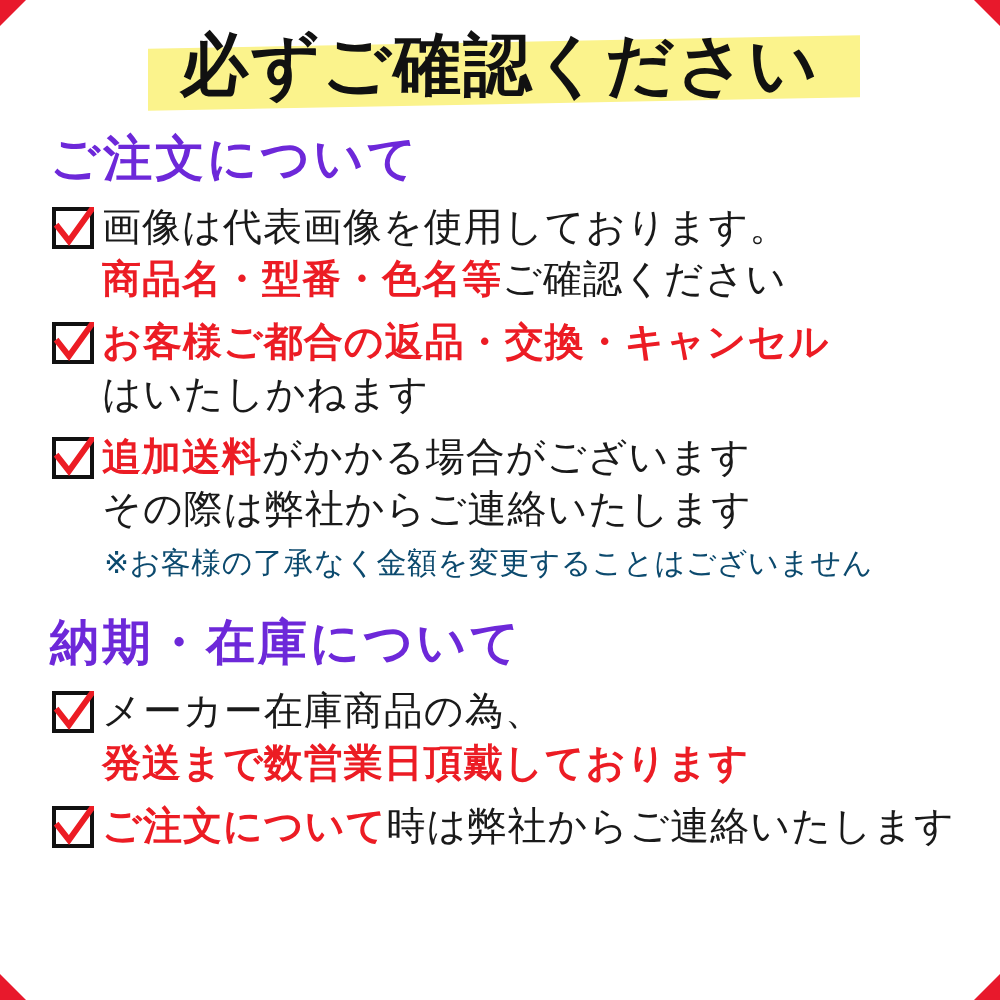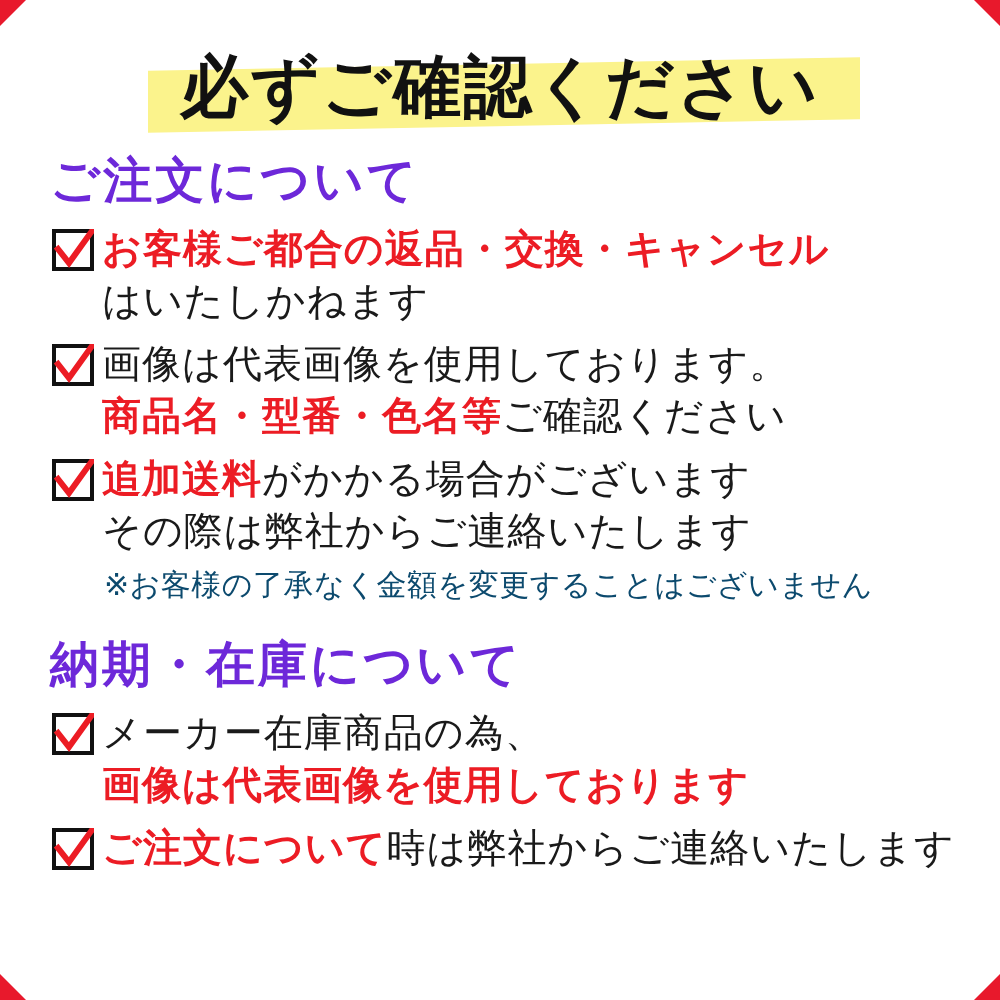"必ずご確認ください" .content { padding: 38px 44px 10px 44px -> 16px 44px 10px 44px }
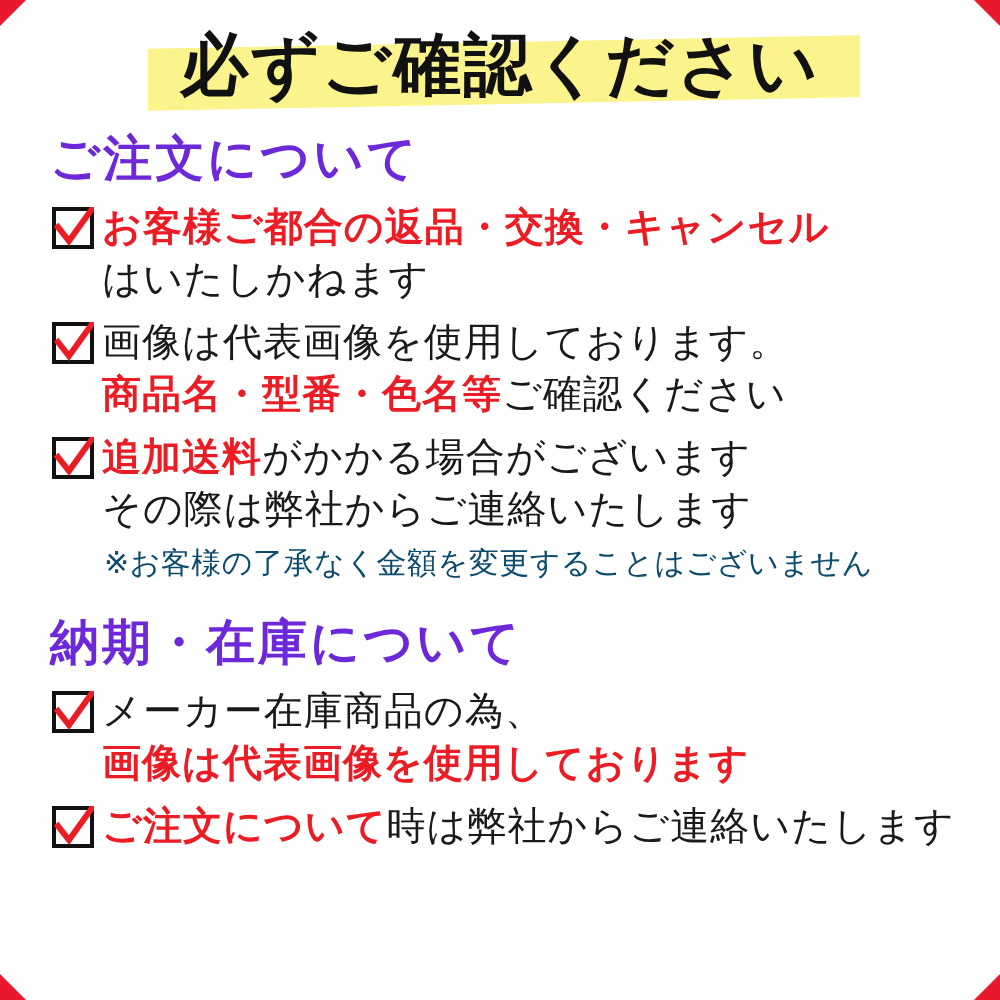"お客様ご都合の返品・交換・キャンセル" div.item { order: before "画像は代表画像を使用しております。" -> after "画像は代表画像を使用しております。" }
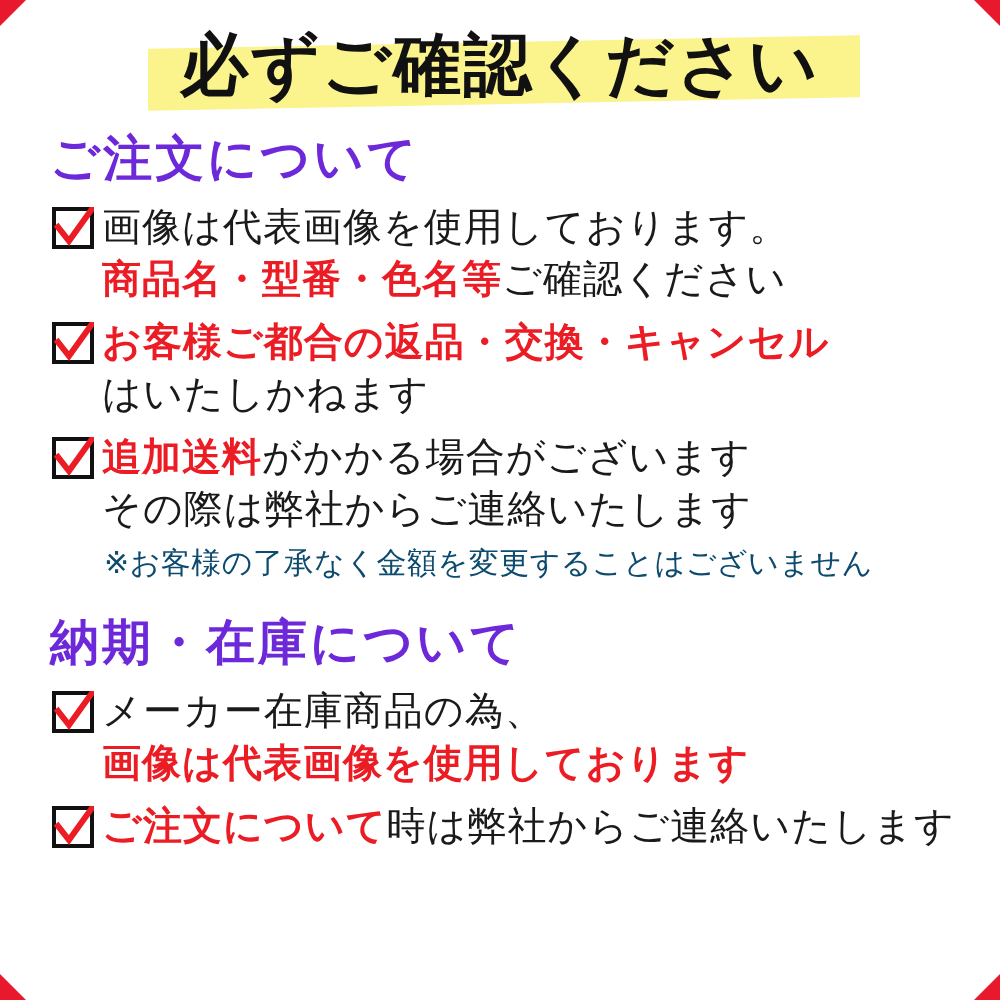"画像は代表画像を使用しております" div.line { text: 画像は代表画像を使用 -> 発送まで数営業日頂戴 }
